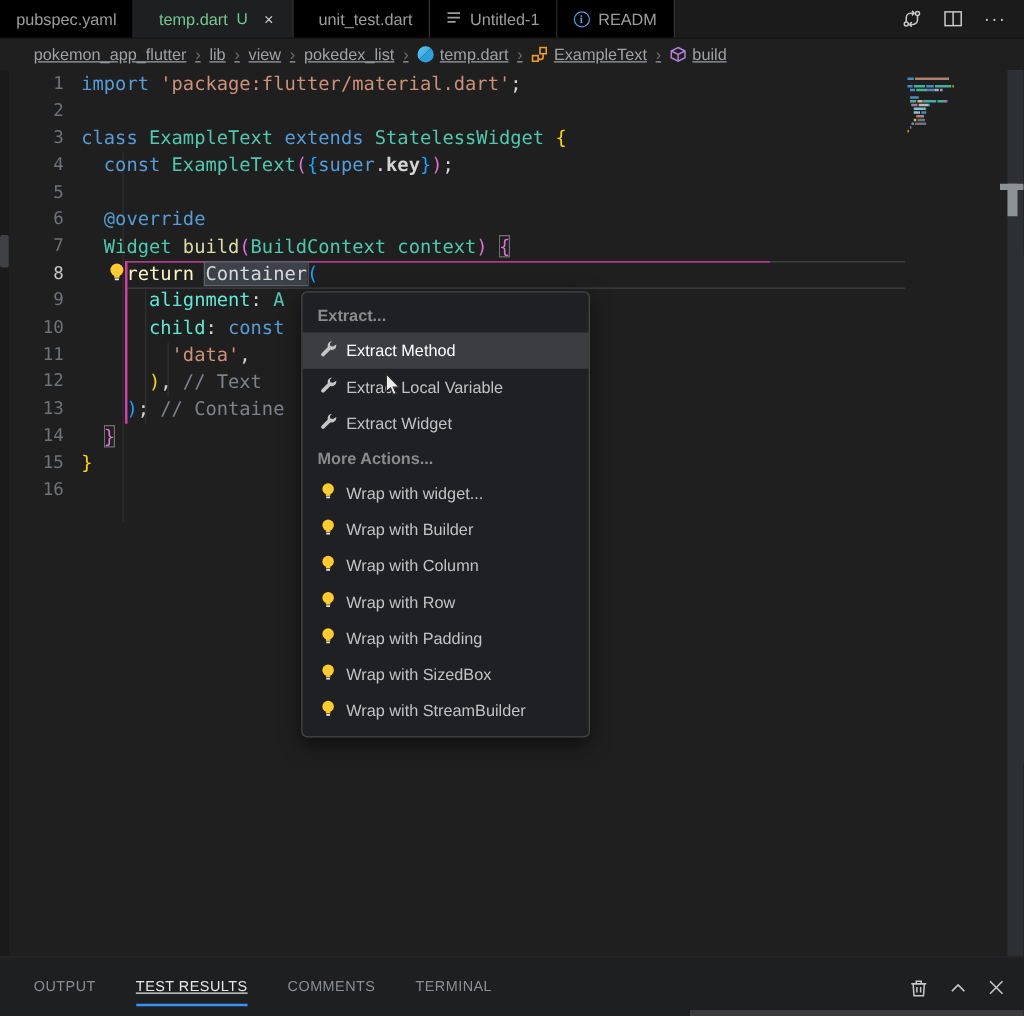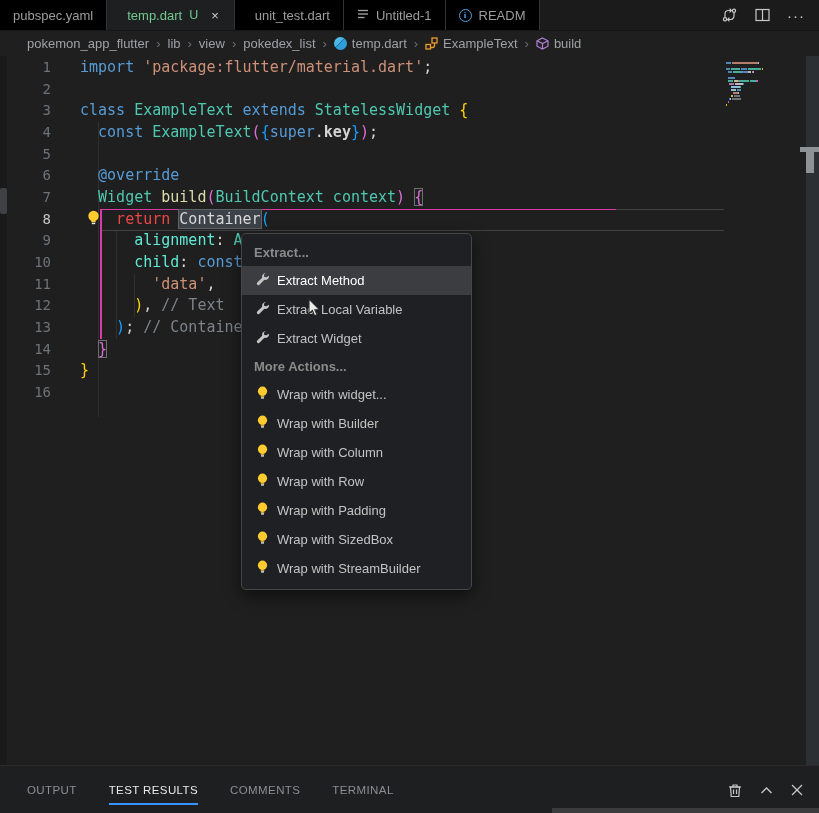"pokemon_app_flutter" .breadcrumbs { text-decoration: none -> underline }
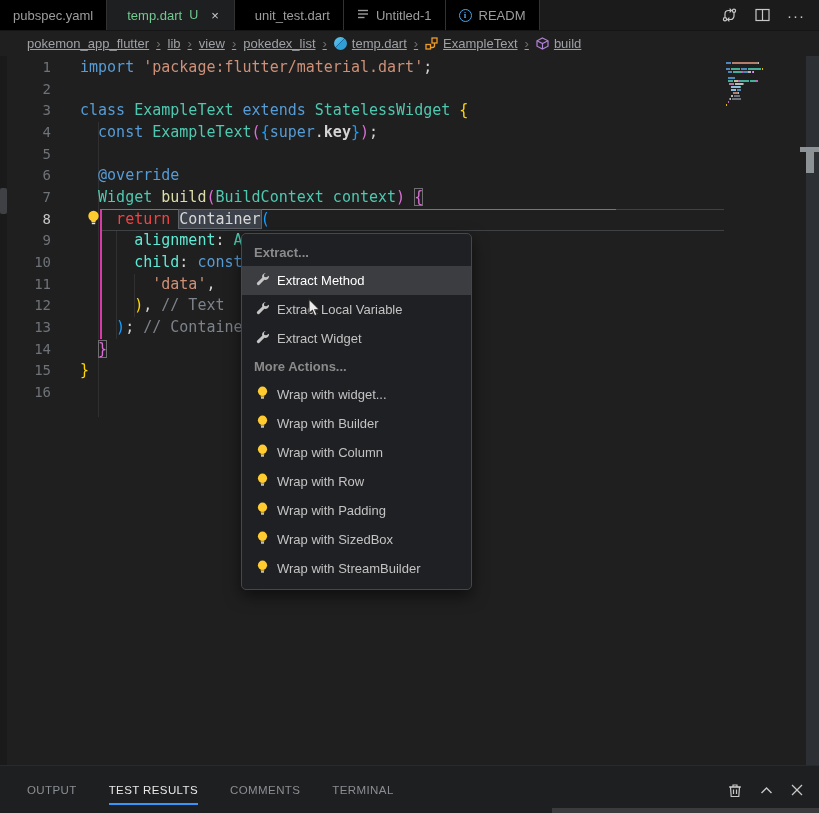"import 'package:flutter/material.dart';" .code { left: 80px -> 65px }
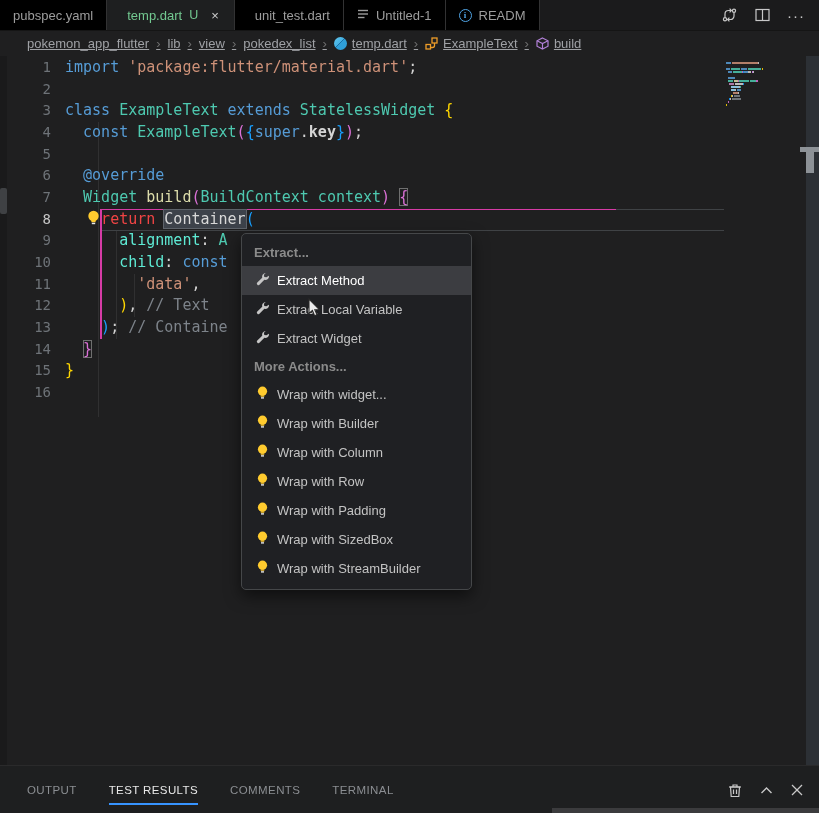"return" .tk-ctl { color: #ef4444 -> #fef9c3 }
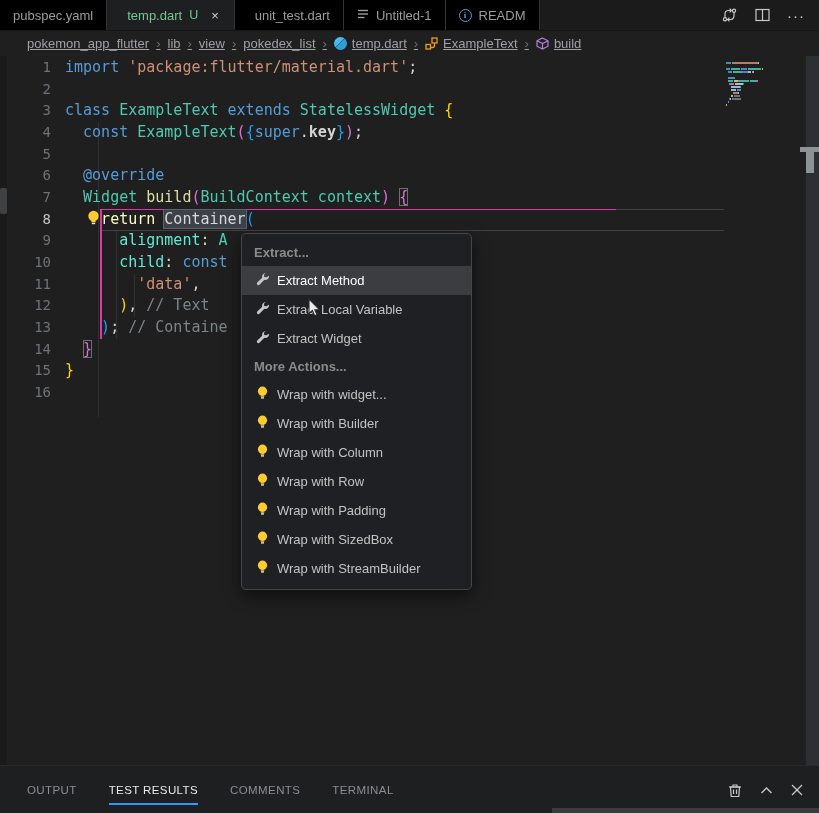"TEST RESULTS" .ptab.active { text-decoration: none -> underline }
